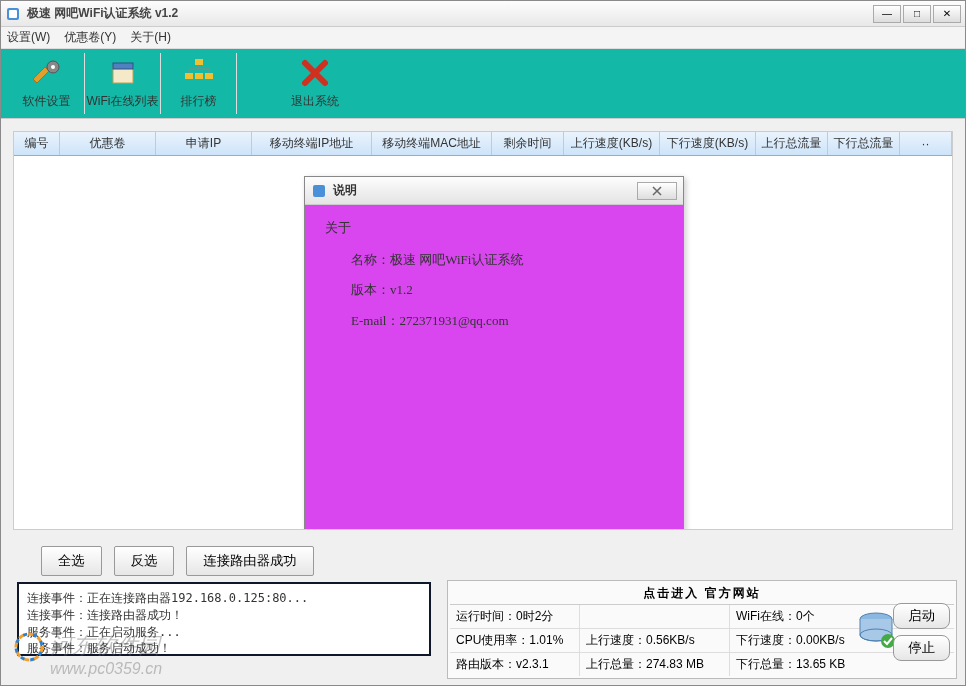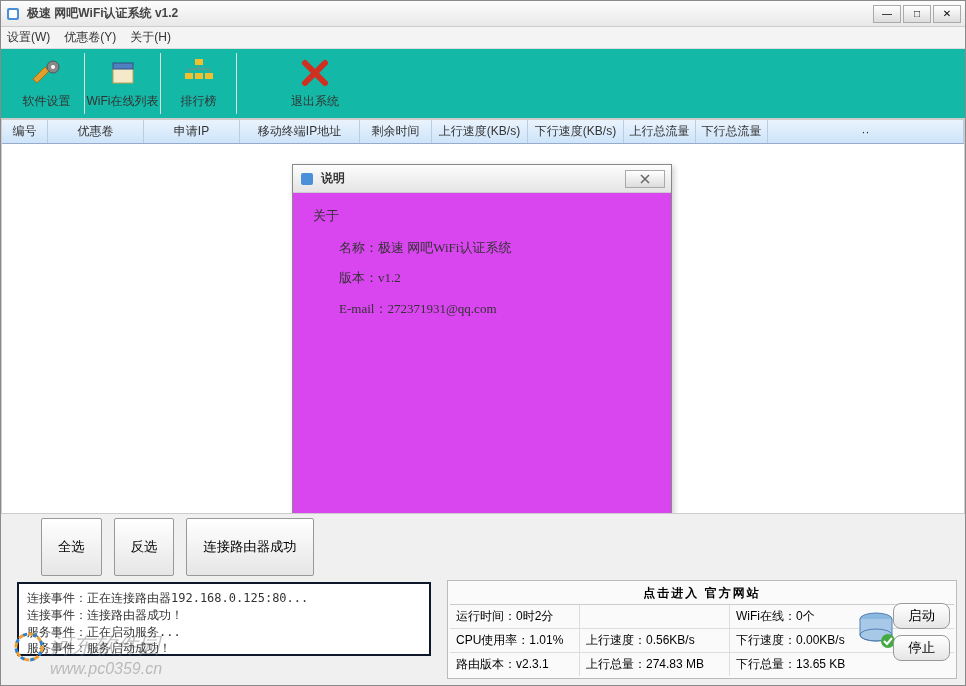"编号" .table-area { margin: 0 -> 12px }
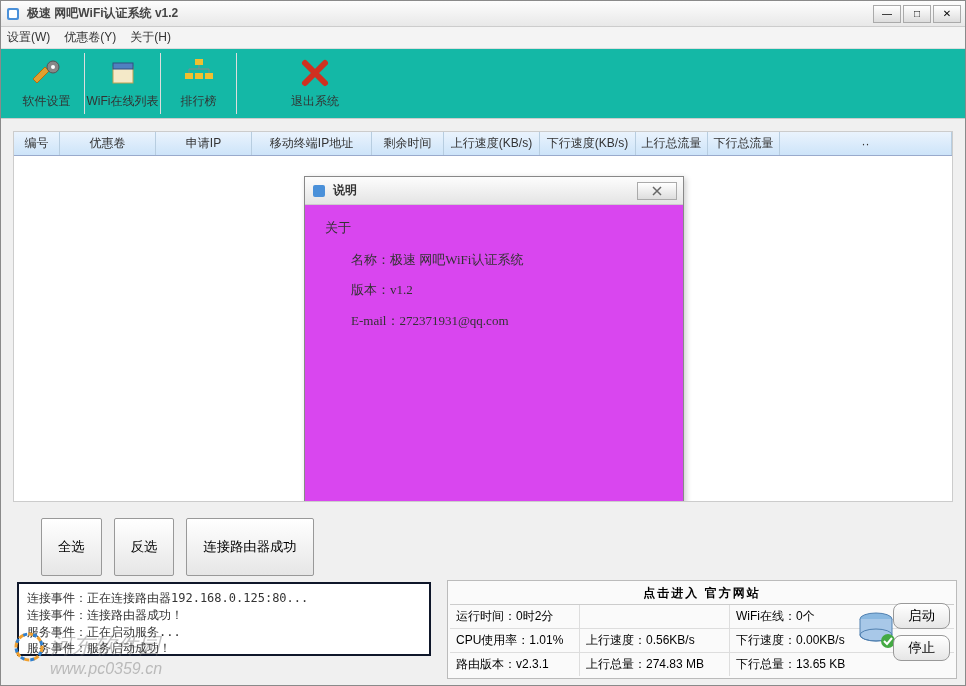"移动终端MAC地址" div.th { html: none -> <div>移动终端MAC地址</div> }
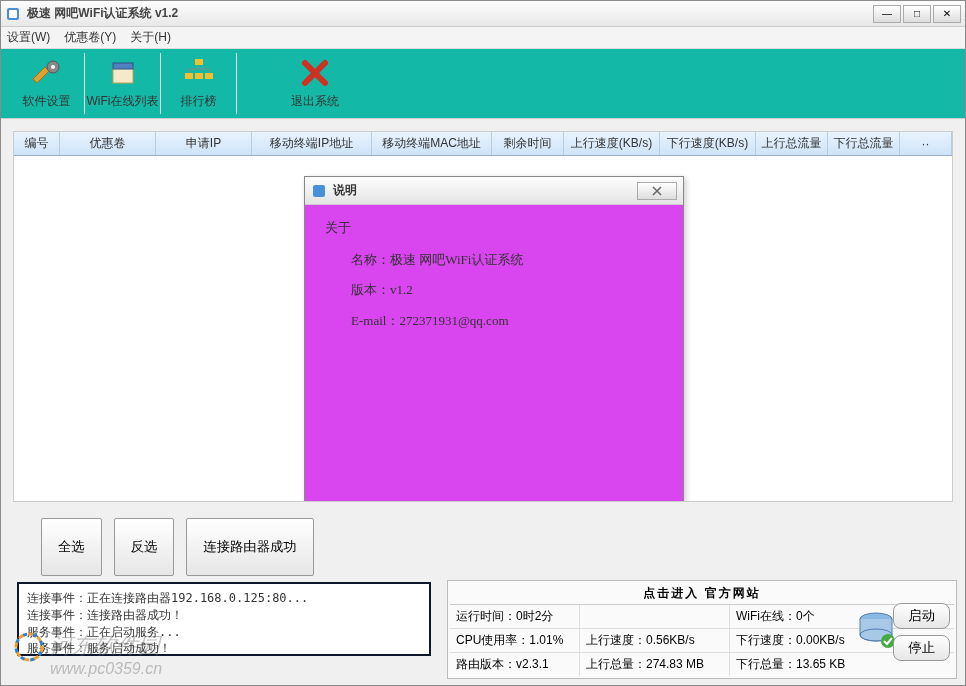"全选" .action-row .btn { padding: 19px 16px -> 5px 16px }
